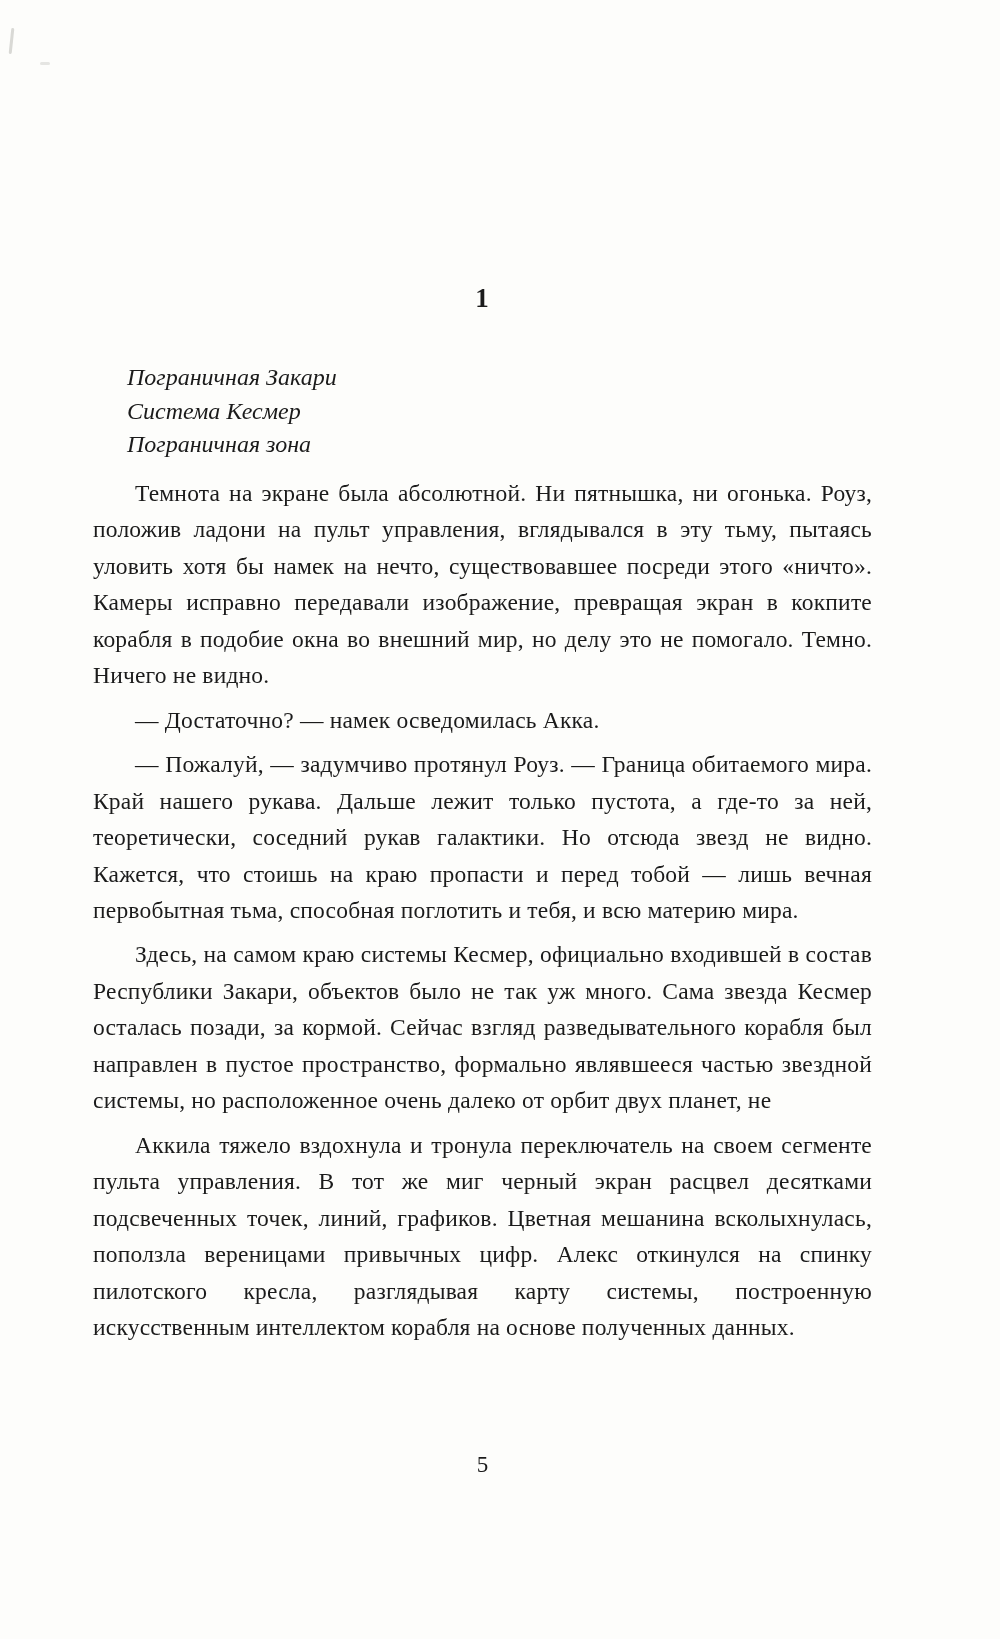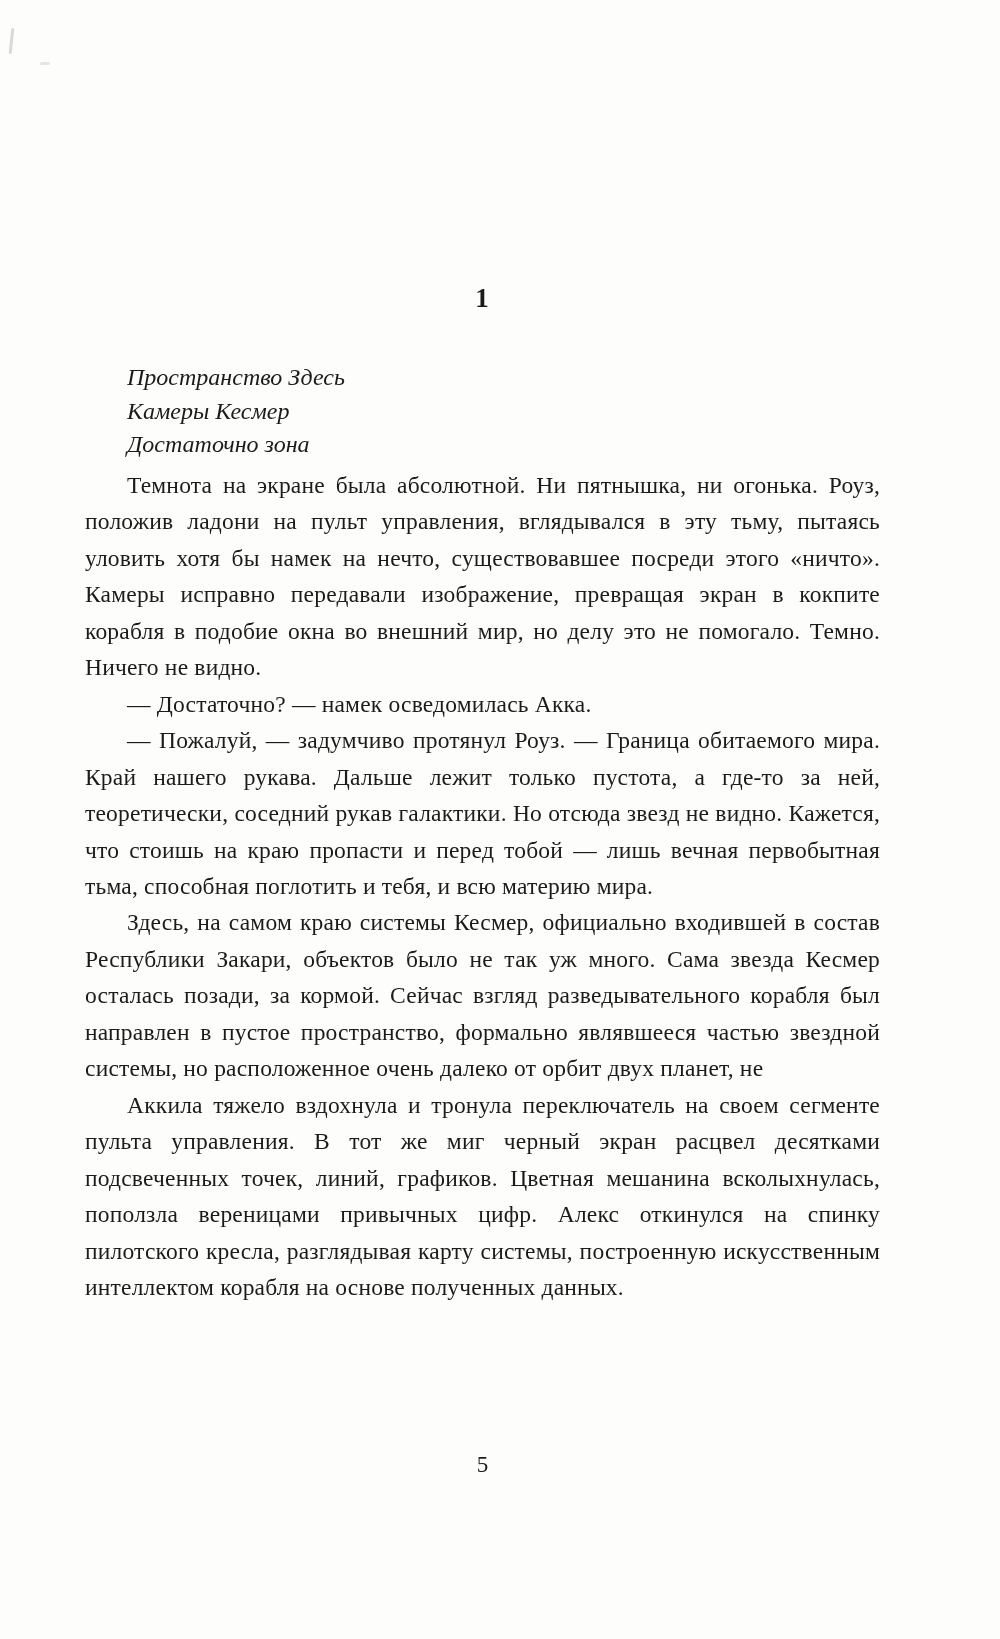"Пространство Здесь" div { text: Пространство Здесь -> Пограничная Закари }
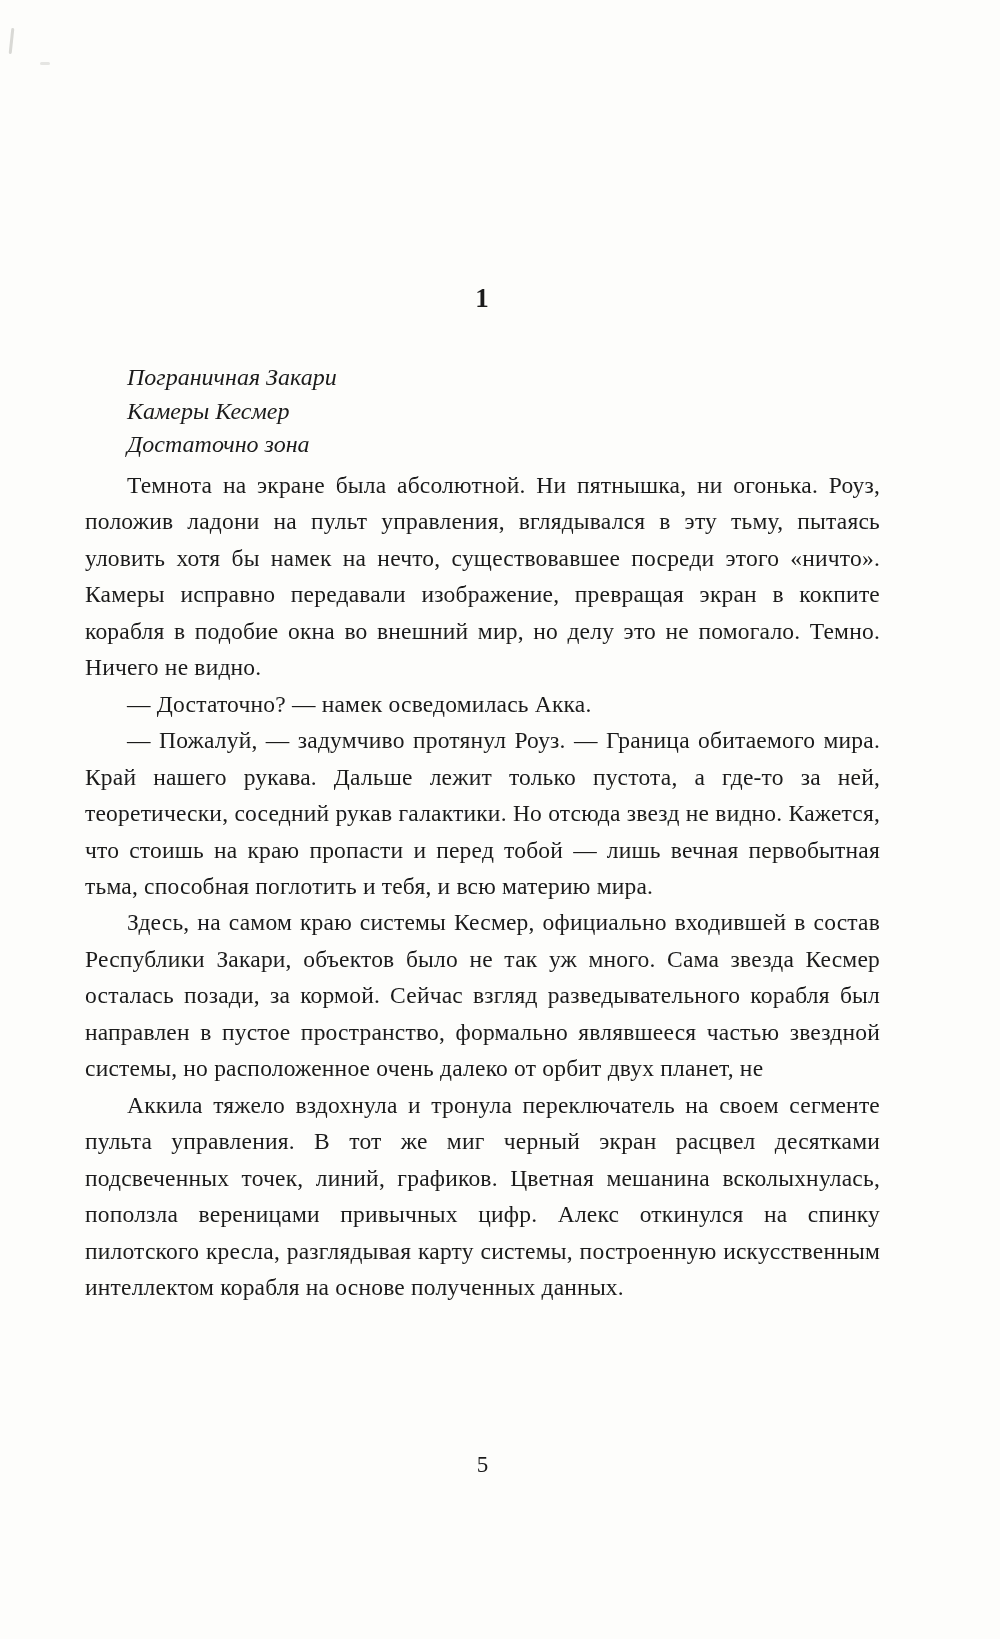"Камеры Кесмер" div { text: Камеры -> Система }
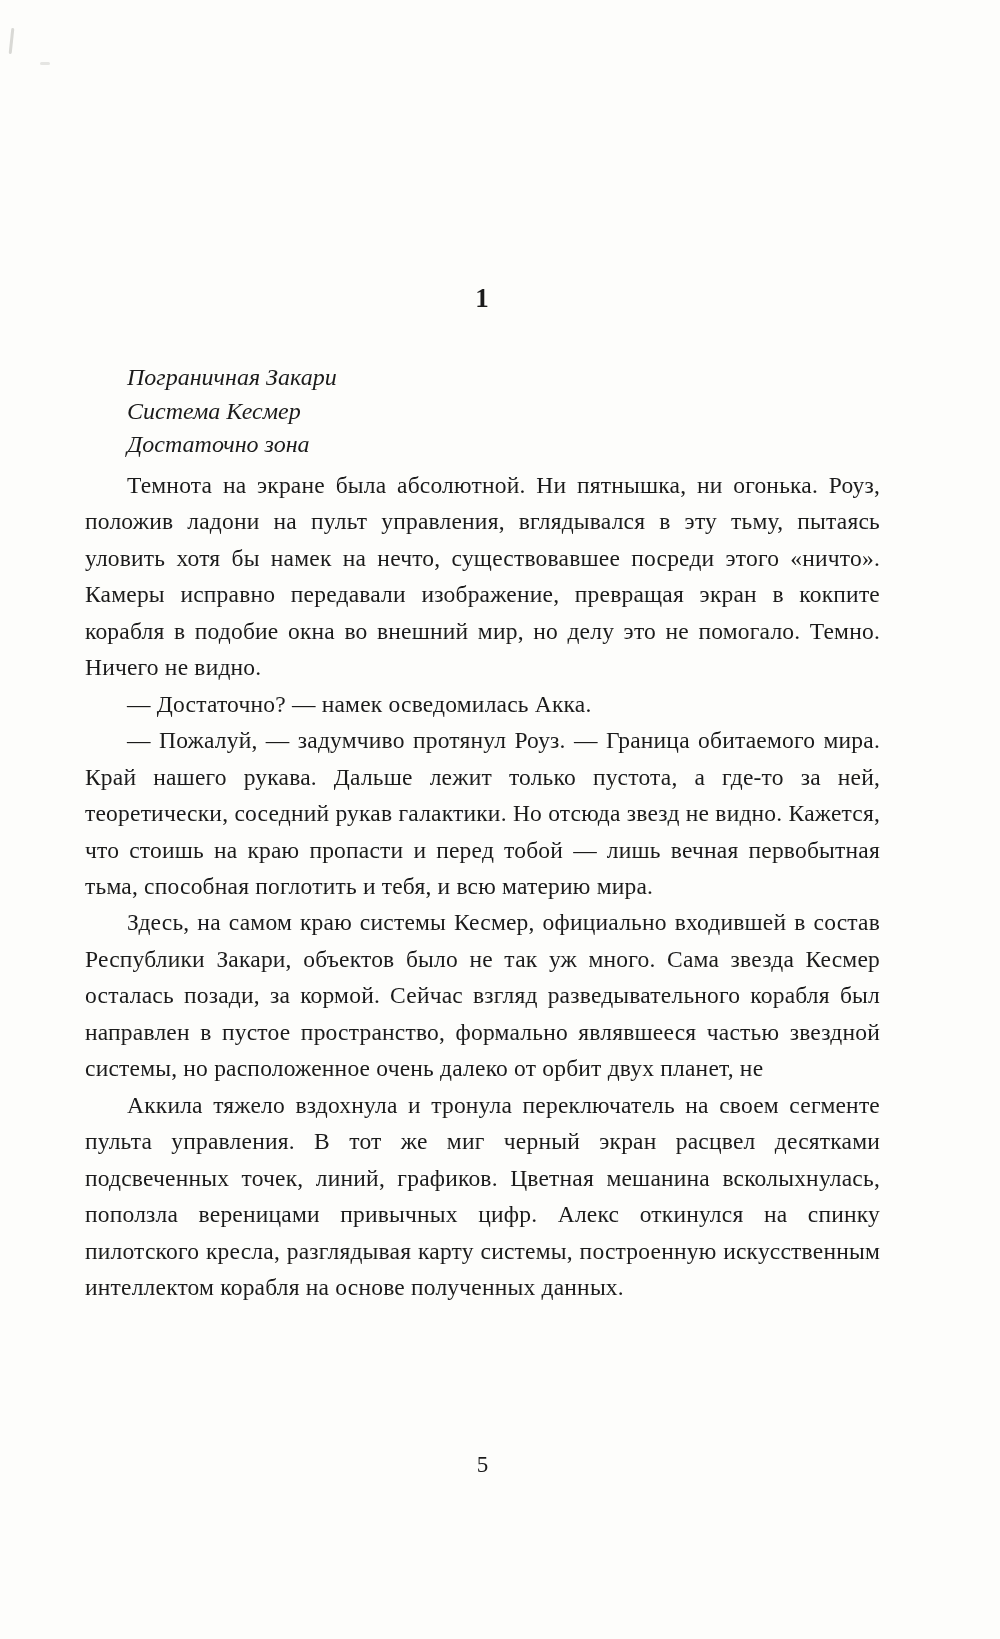"Достаточно зона" div { text: Достаточно -> Пограничная }
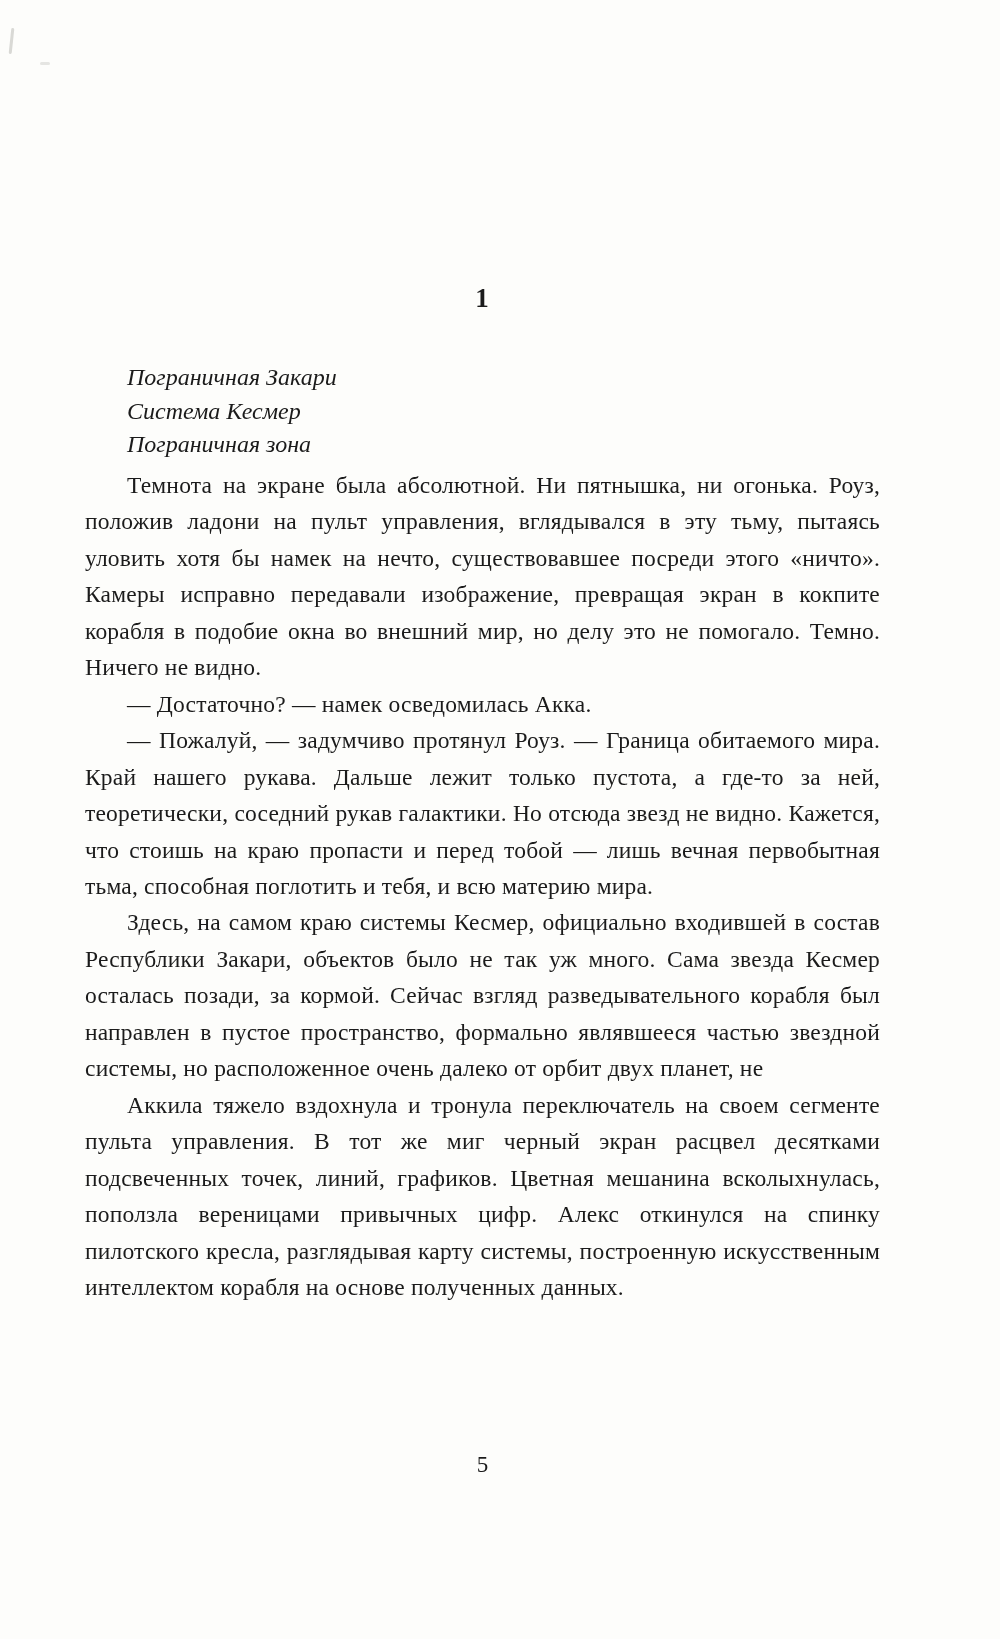"Темнота на экране была абсолютной." .body-text p { margin: 0 -> 8px }
